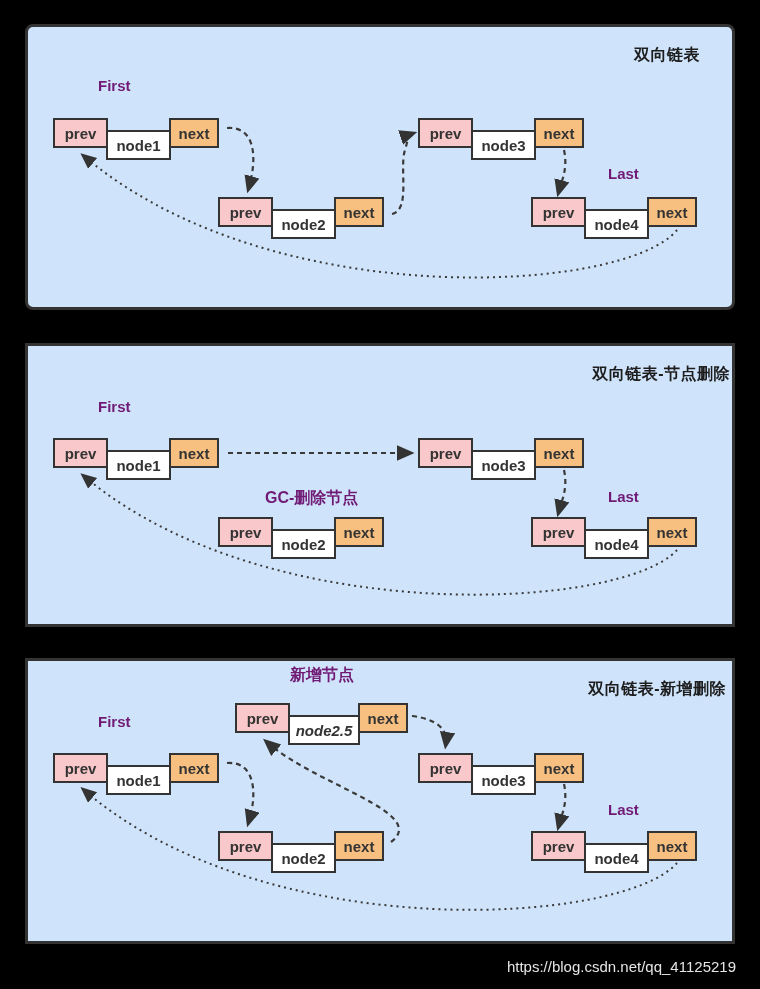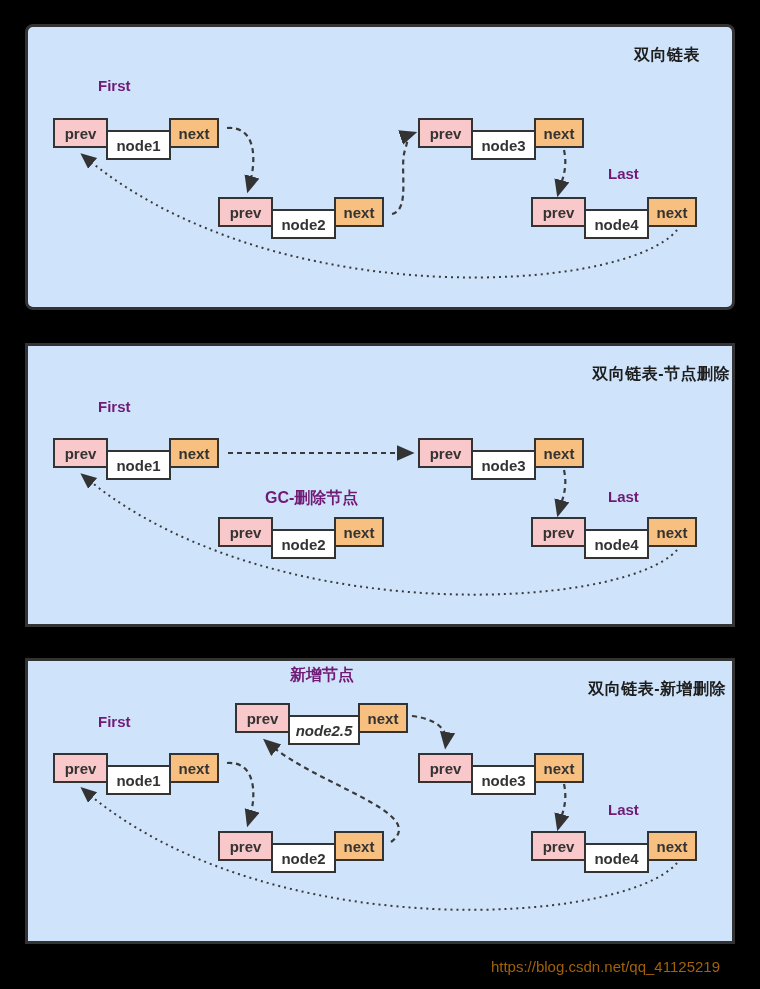"https://blog.csdn.net/qq_41125219" .watermark { color: #a16207 -> #e5e5e5; right: 40px -> 24px }
